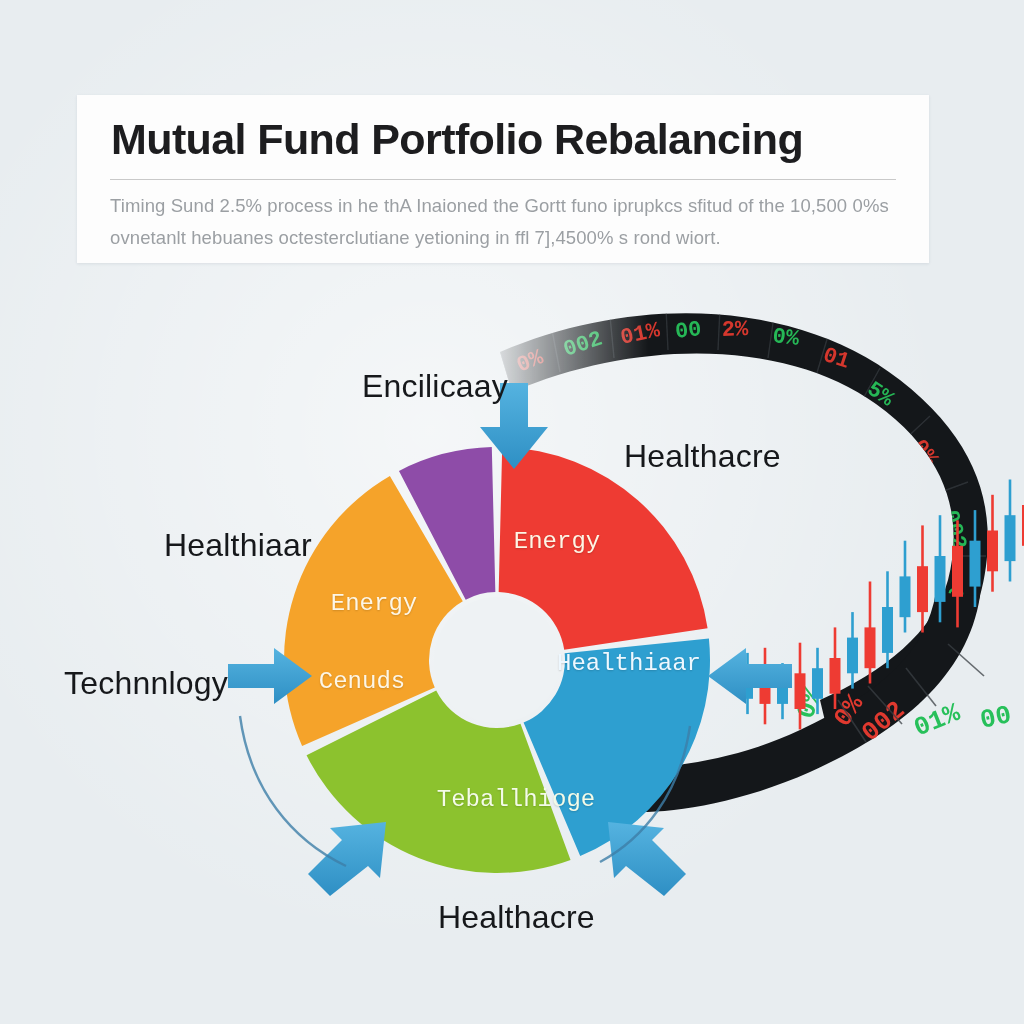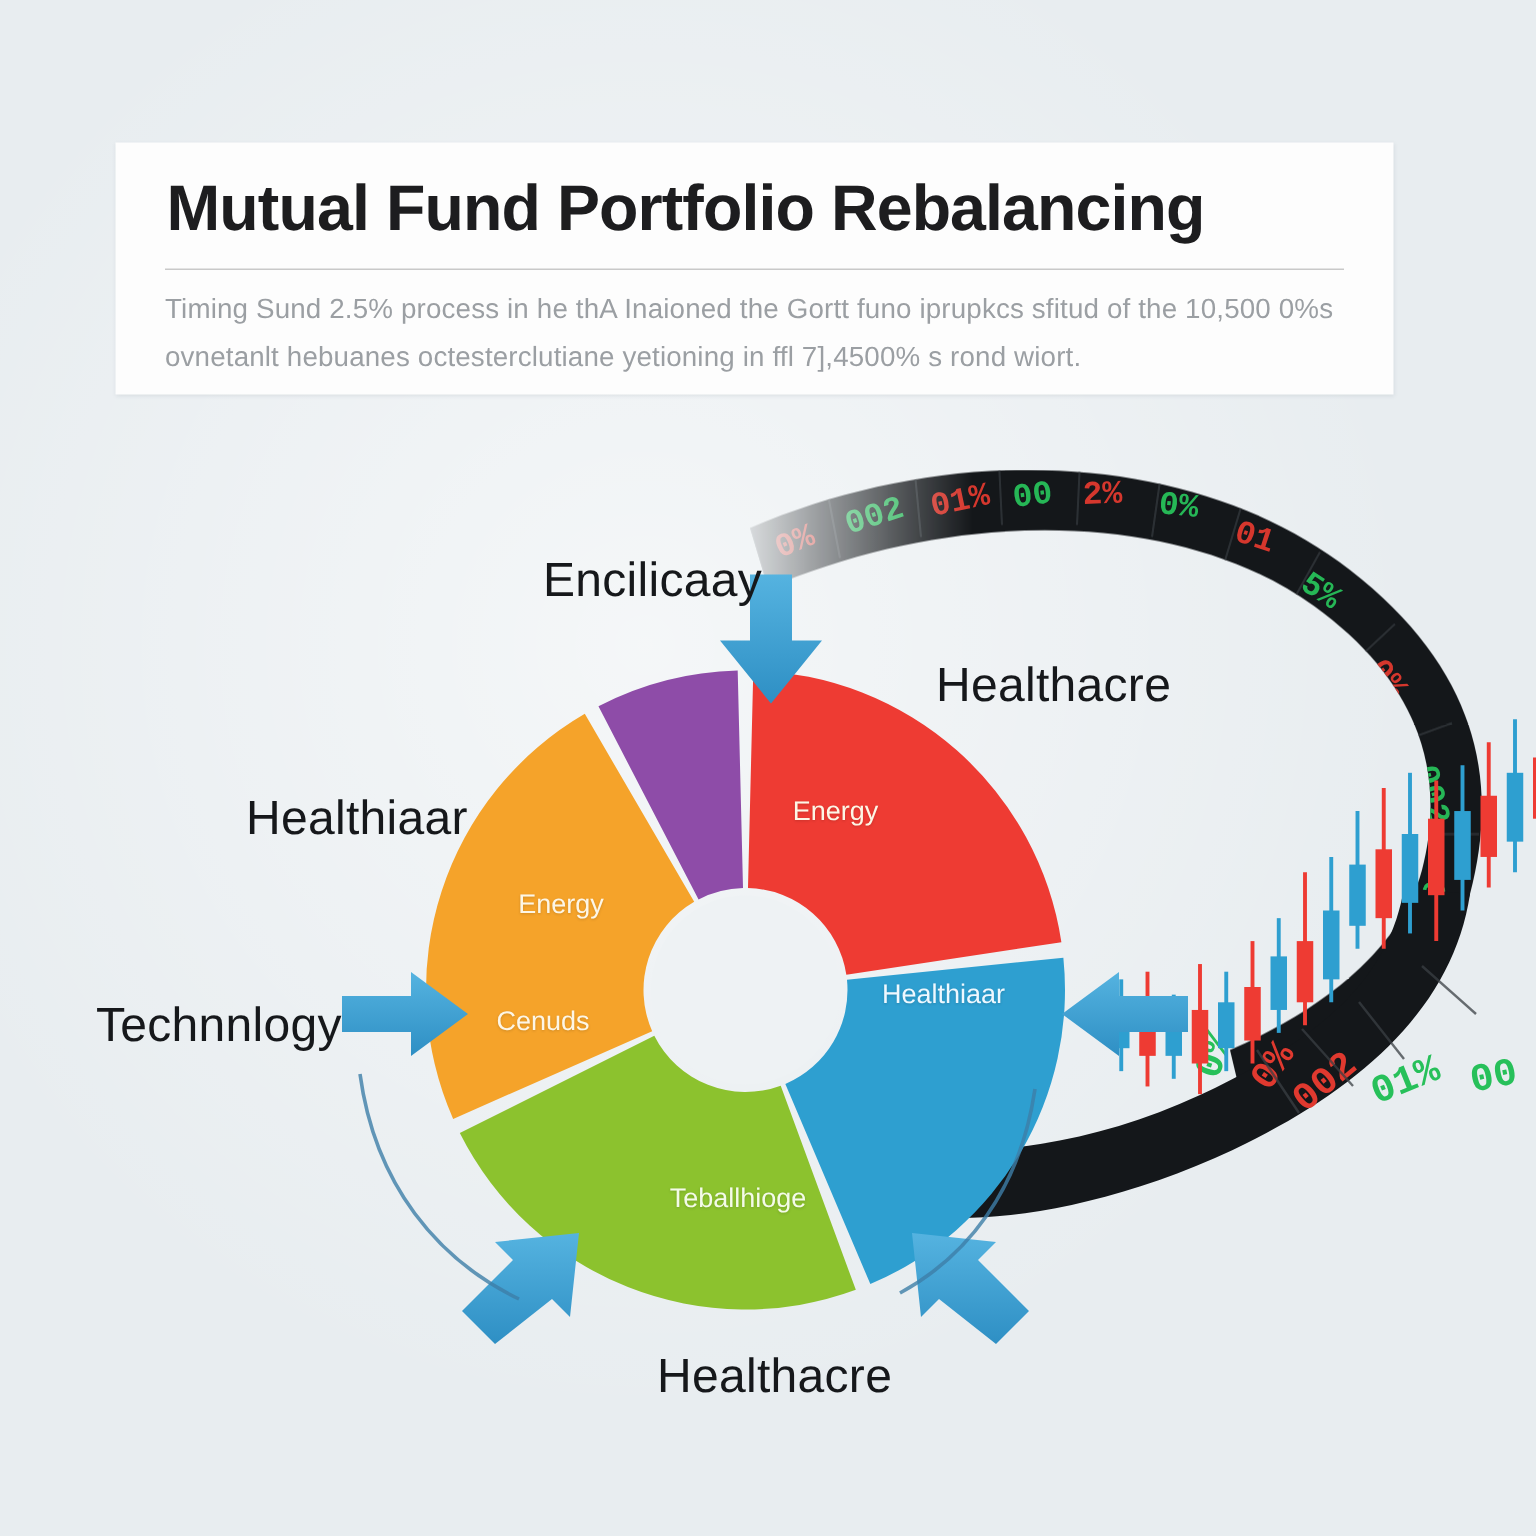"Energy" .slice-label { font-family: none -> Liberation Mono, monospace; font-size: 18px -> 24px }
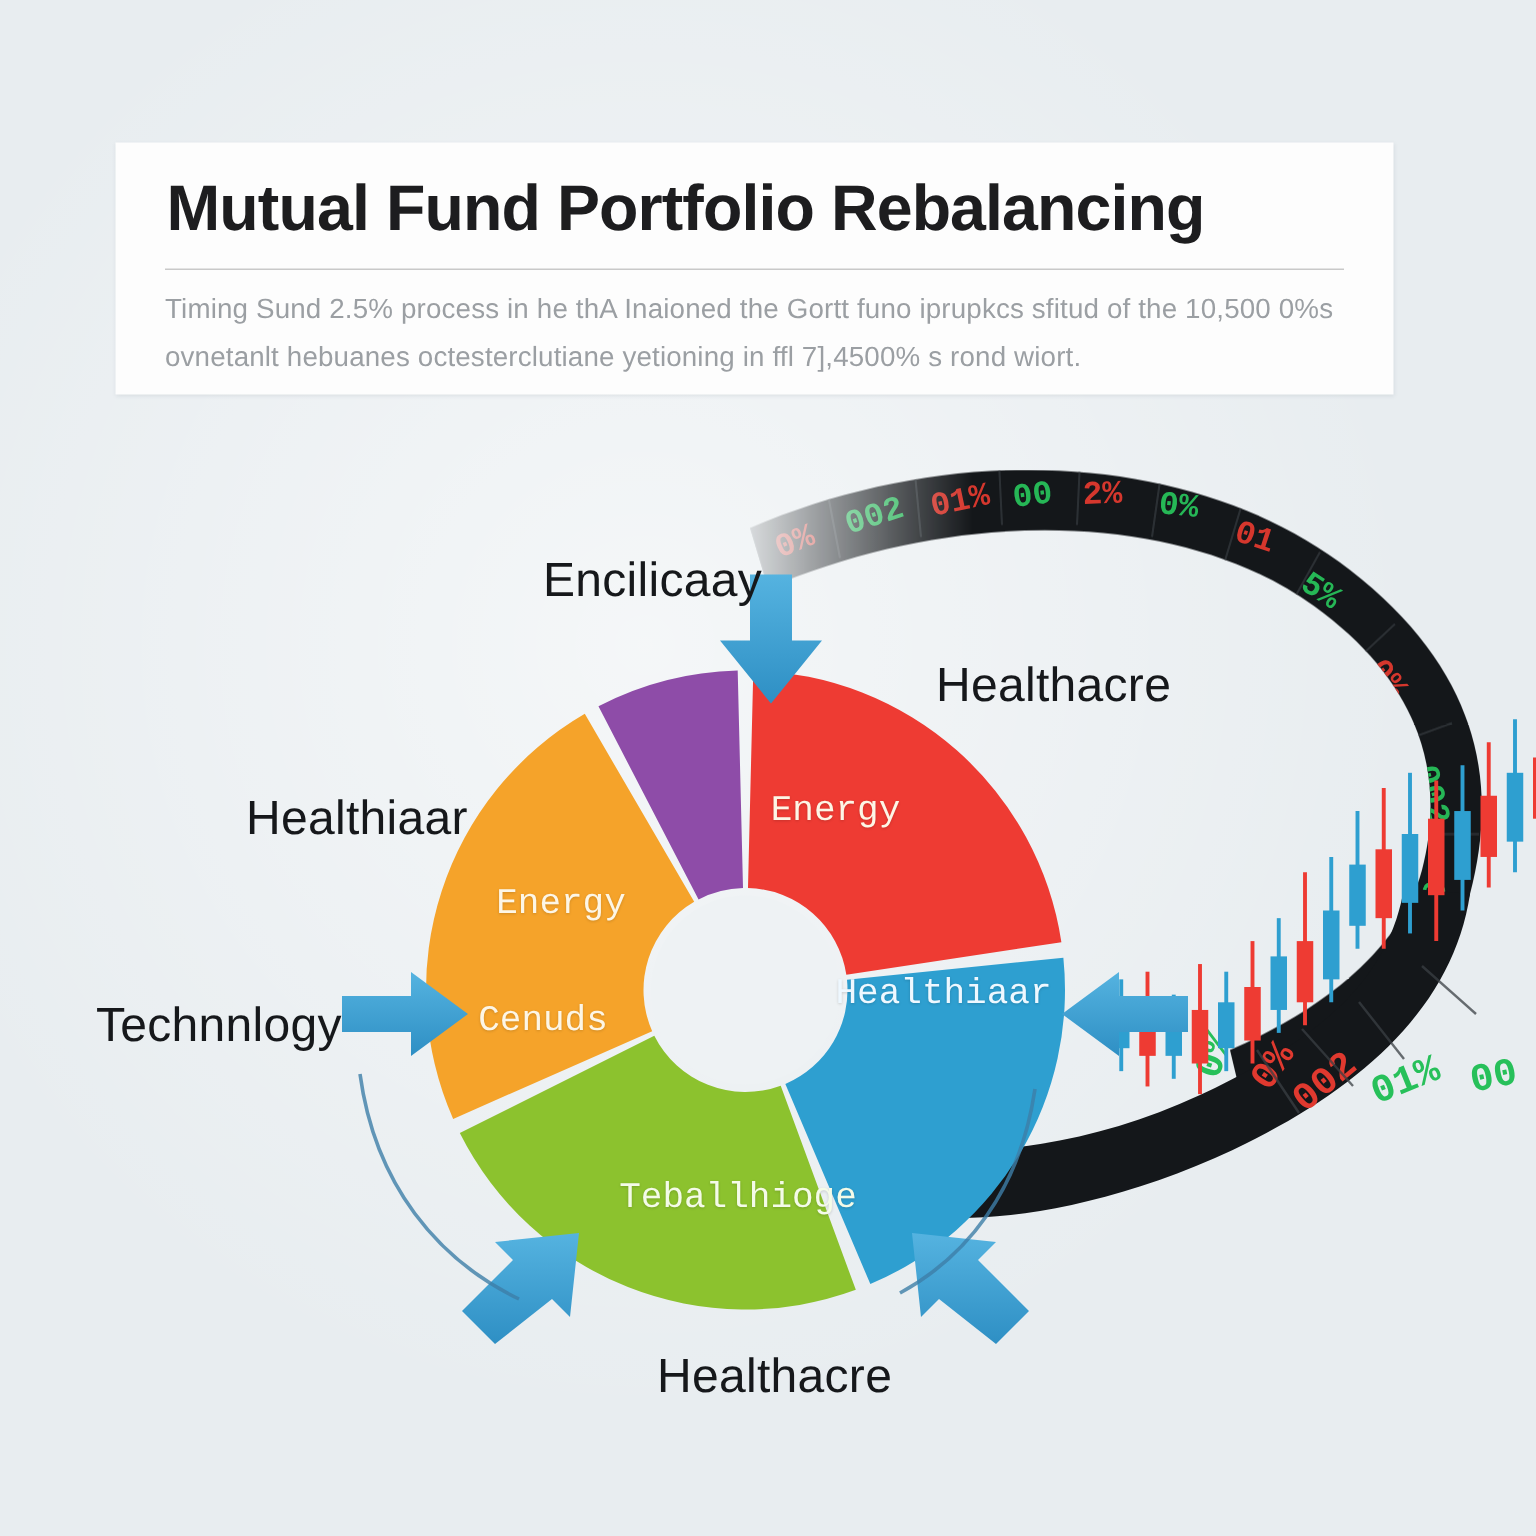"Teballhioge" #slice-label-rebalancing { left: 492px -> 516px }
